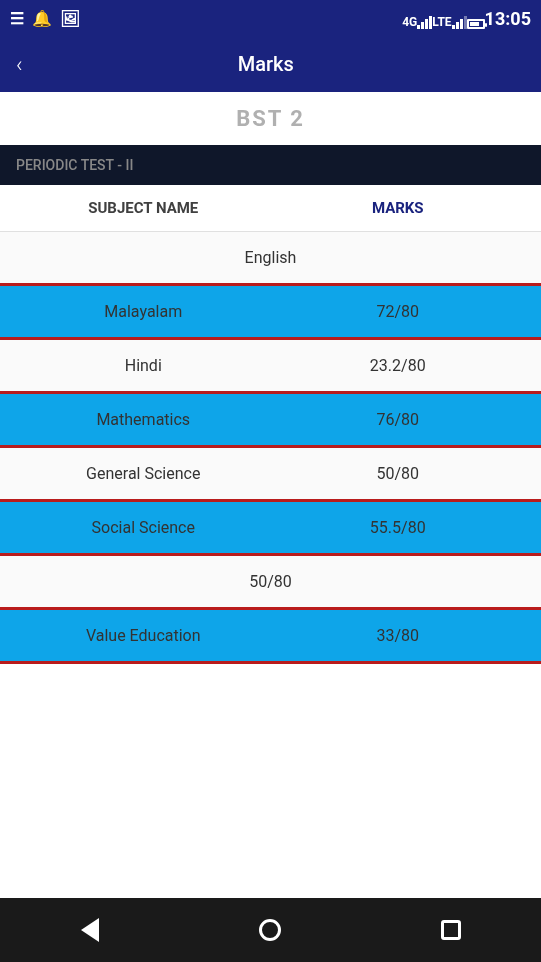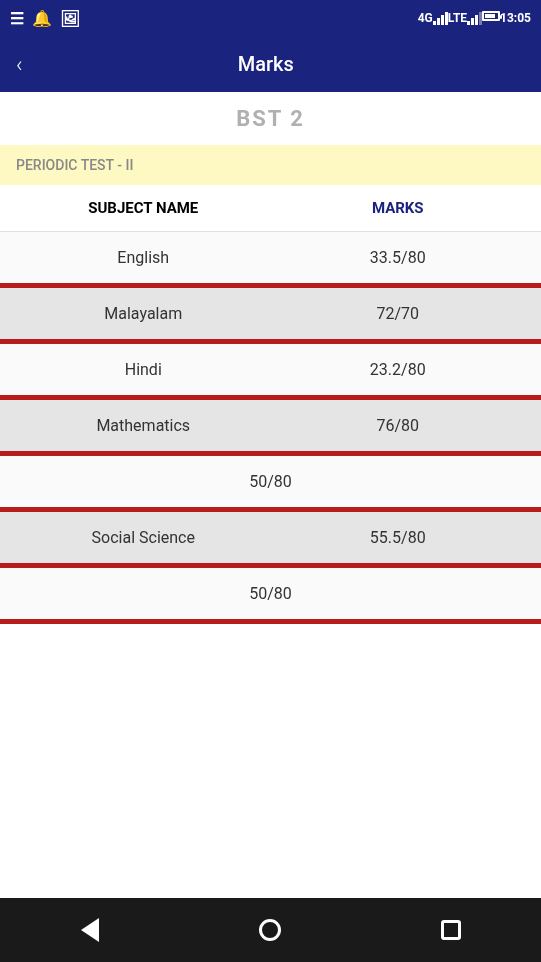"4G" .status-right { align-items: flex-start -> flex-end }
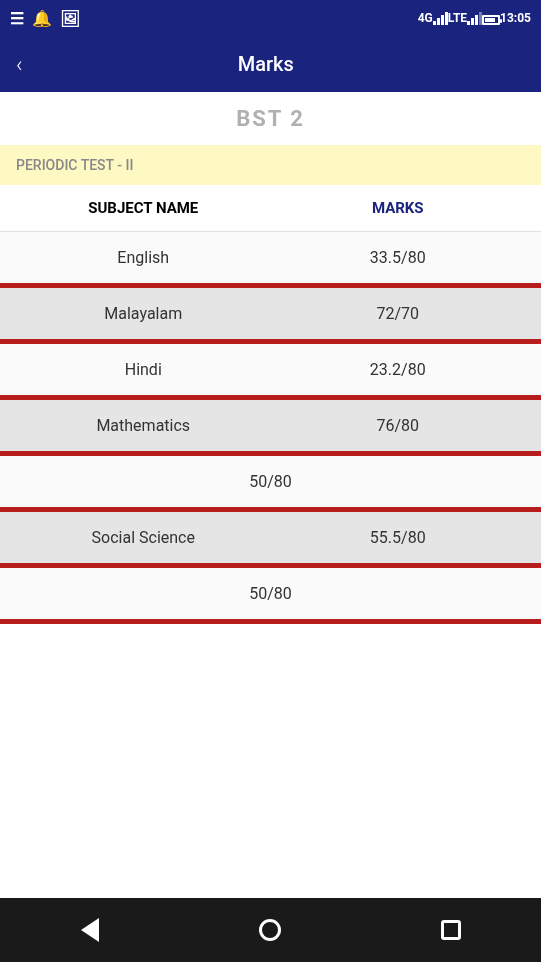"13:05" span { font-size: 12px -> 18px }
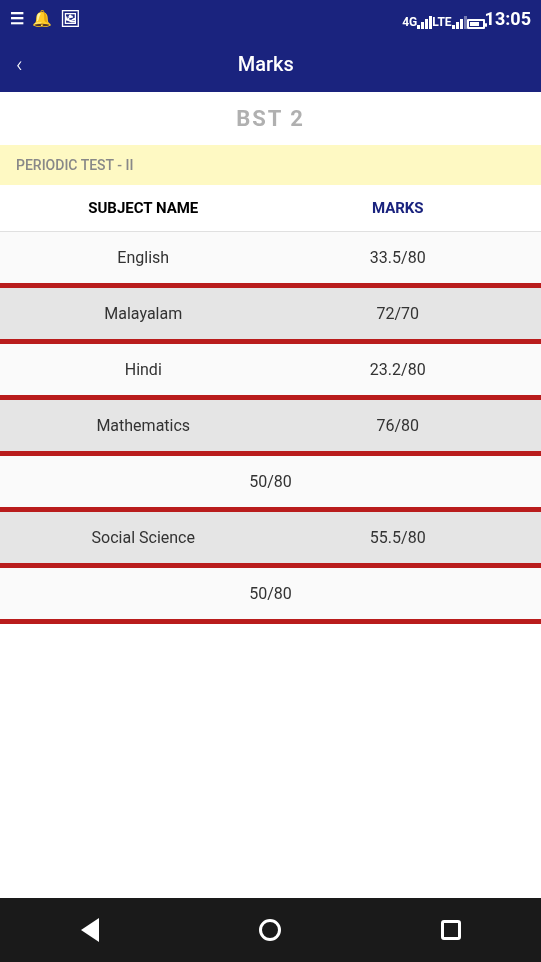"PERIODIC TEST - II" .section-header { background: #fef9c3 -> #0f172a }
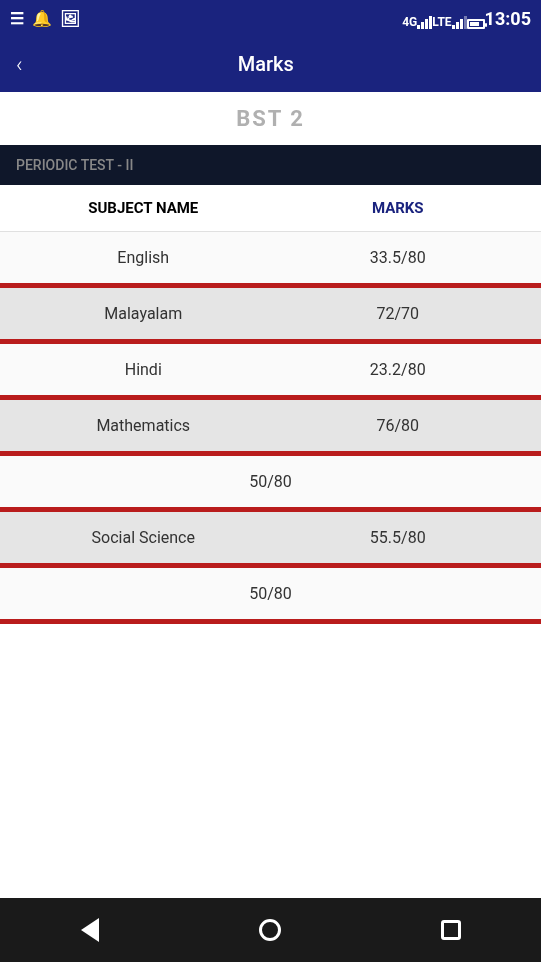"SUBJECT NAME" .col-subject-header { color: #000000 -> #404040 }
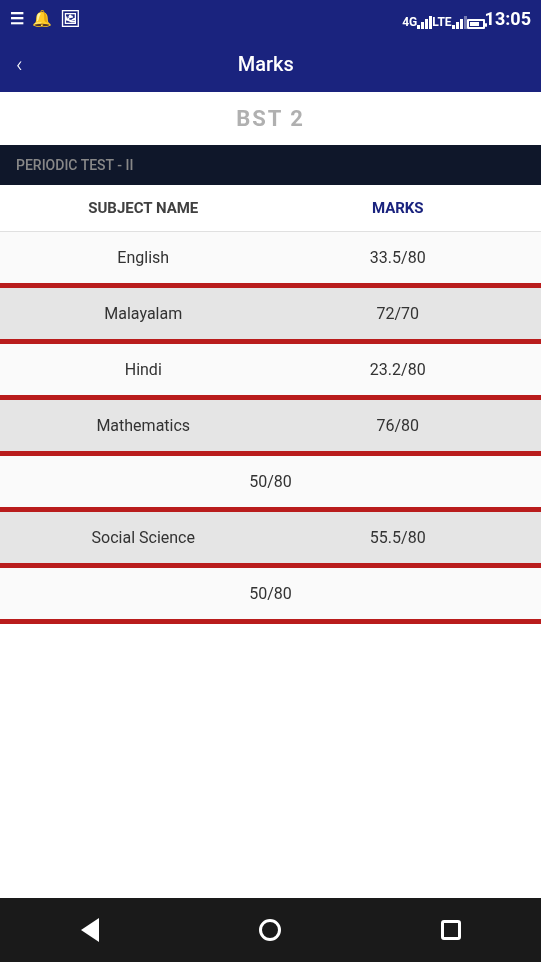"English" .table-row { border-bottom: 5px solid #b91c1c -> 3px solid #b91c1c }
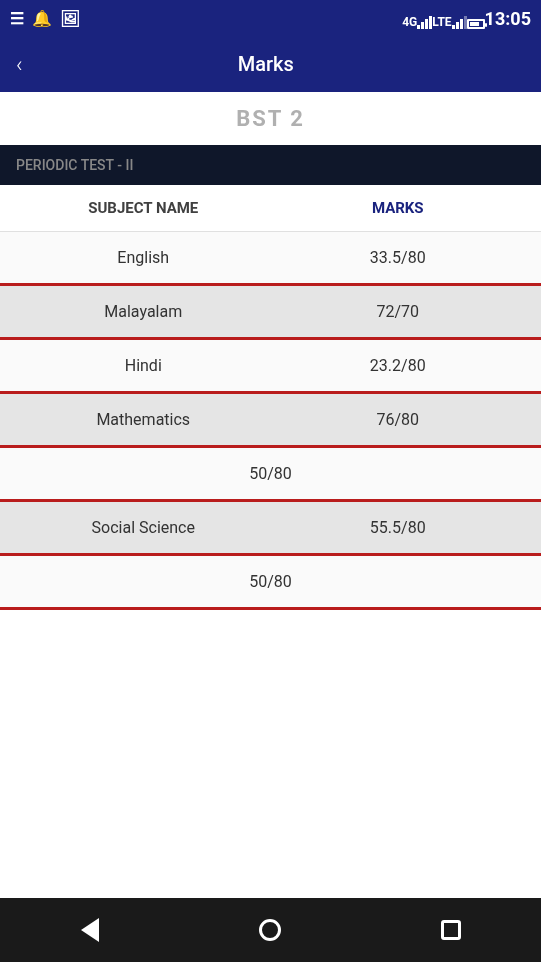"33.5/80" span.col-marks { html: <span>33.5/80</span> -> none }
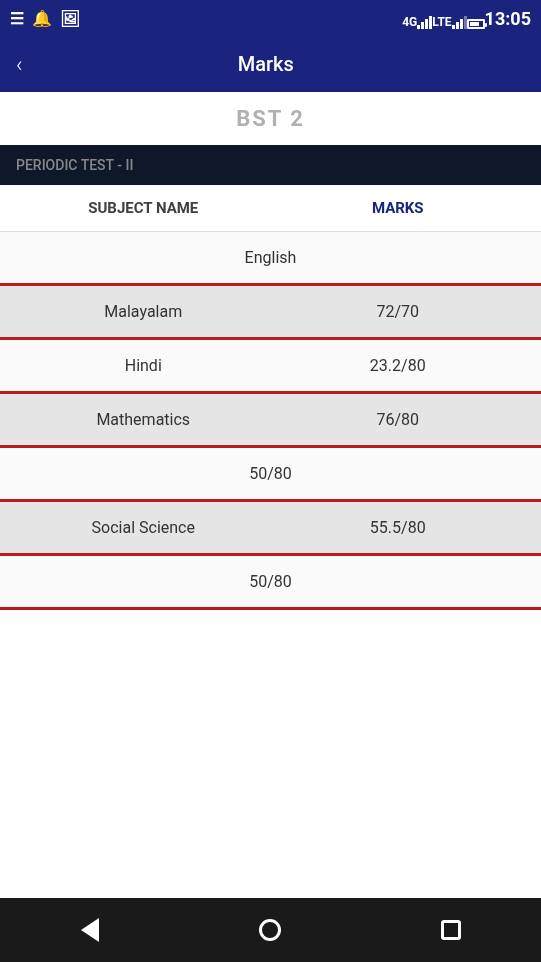"Malayalam" .table-row.odd { background: #e5e5e5 -> #0ea5e9 }
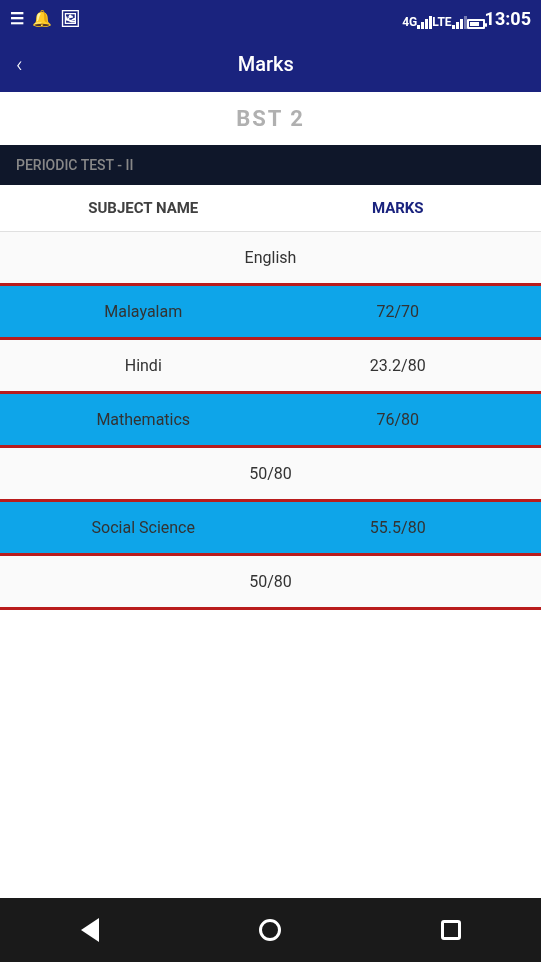"72/70" span.col-marks { text: 72/70 -> 72/80 }
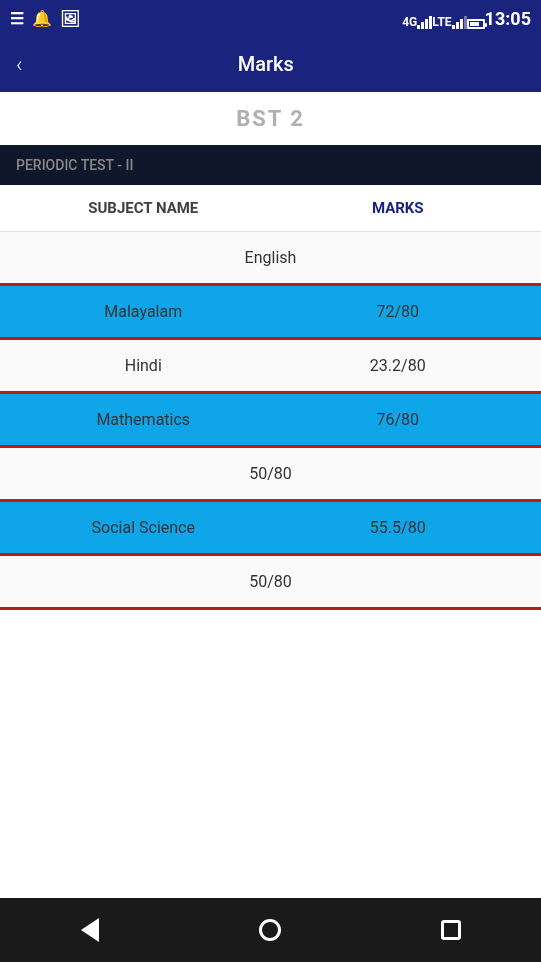"General Science" span.col-subject { html: none -> <span>General Science</span> }
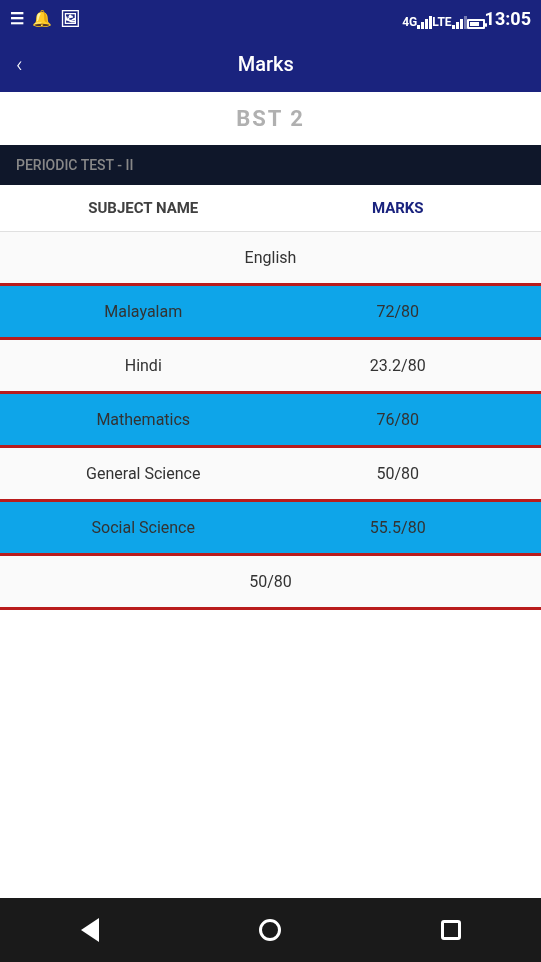"Value Education" div.table-row { html: none -> <div> <span>Value Education</span> <span>33/80</span> </div> }
